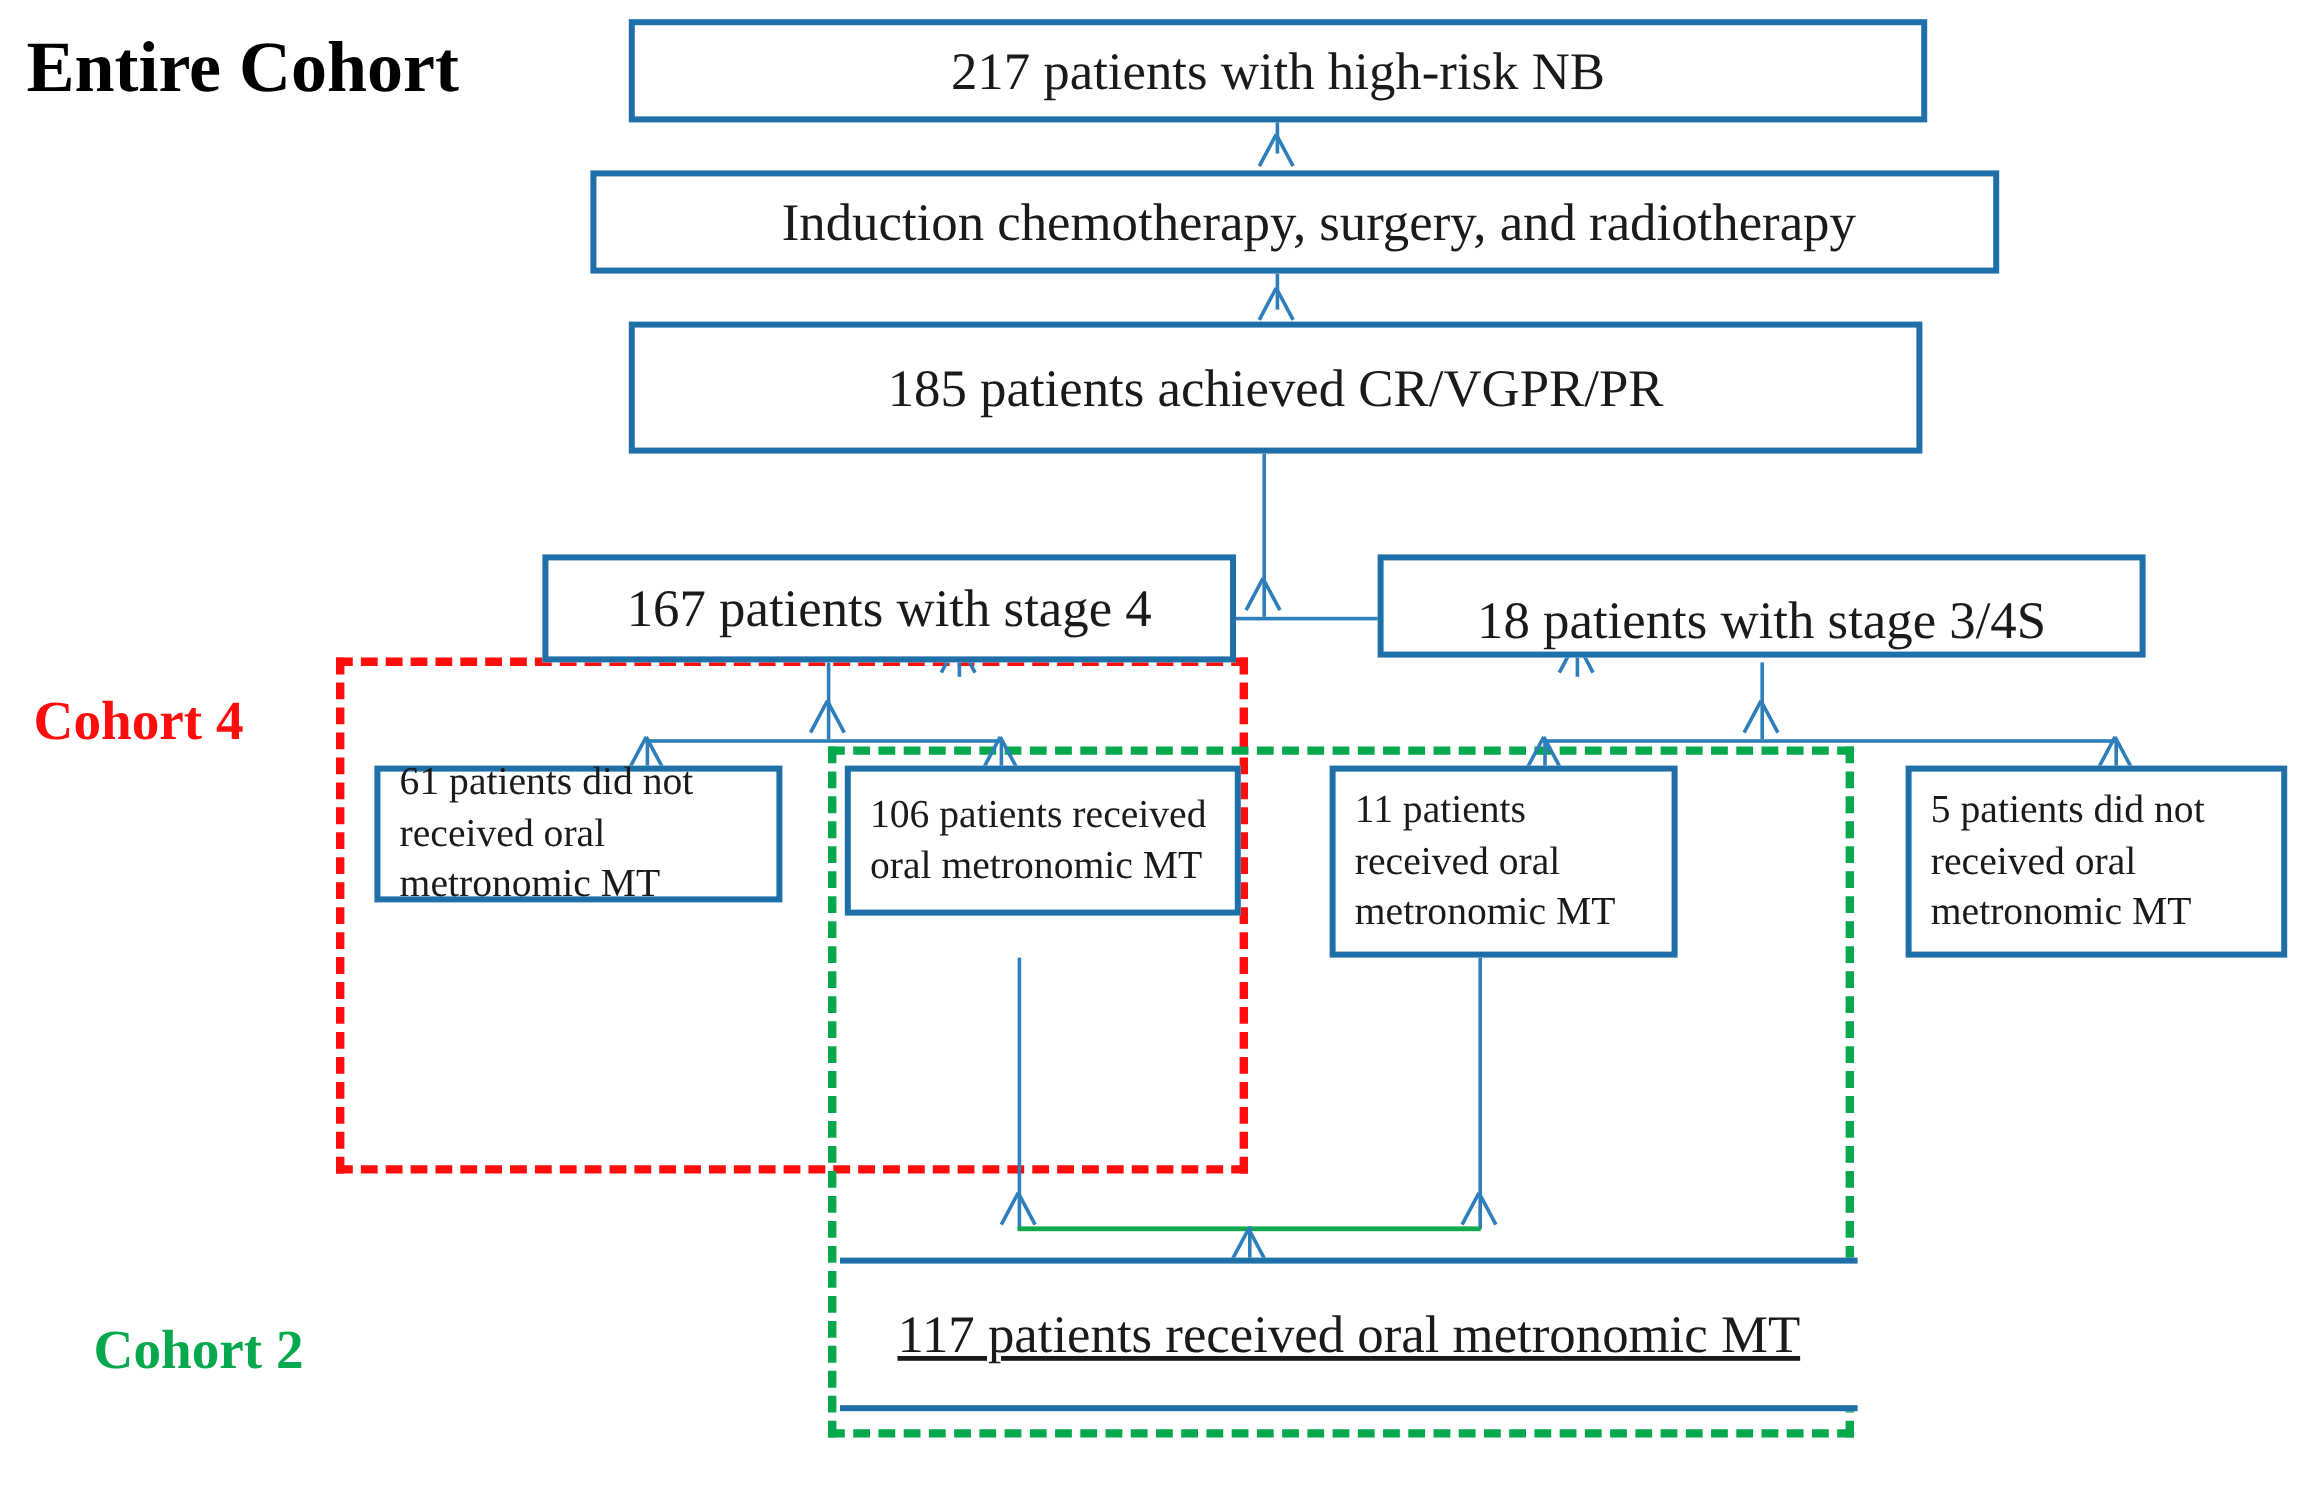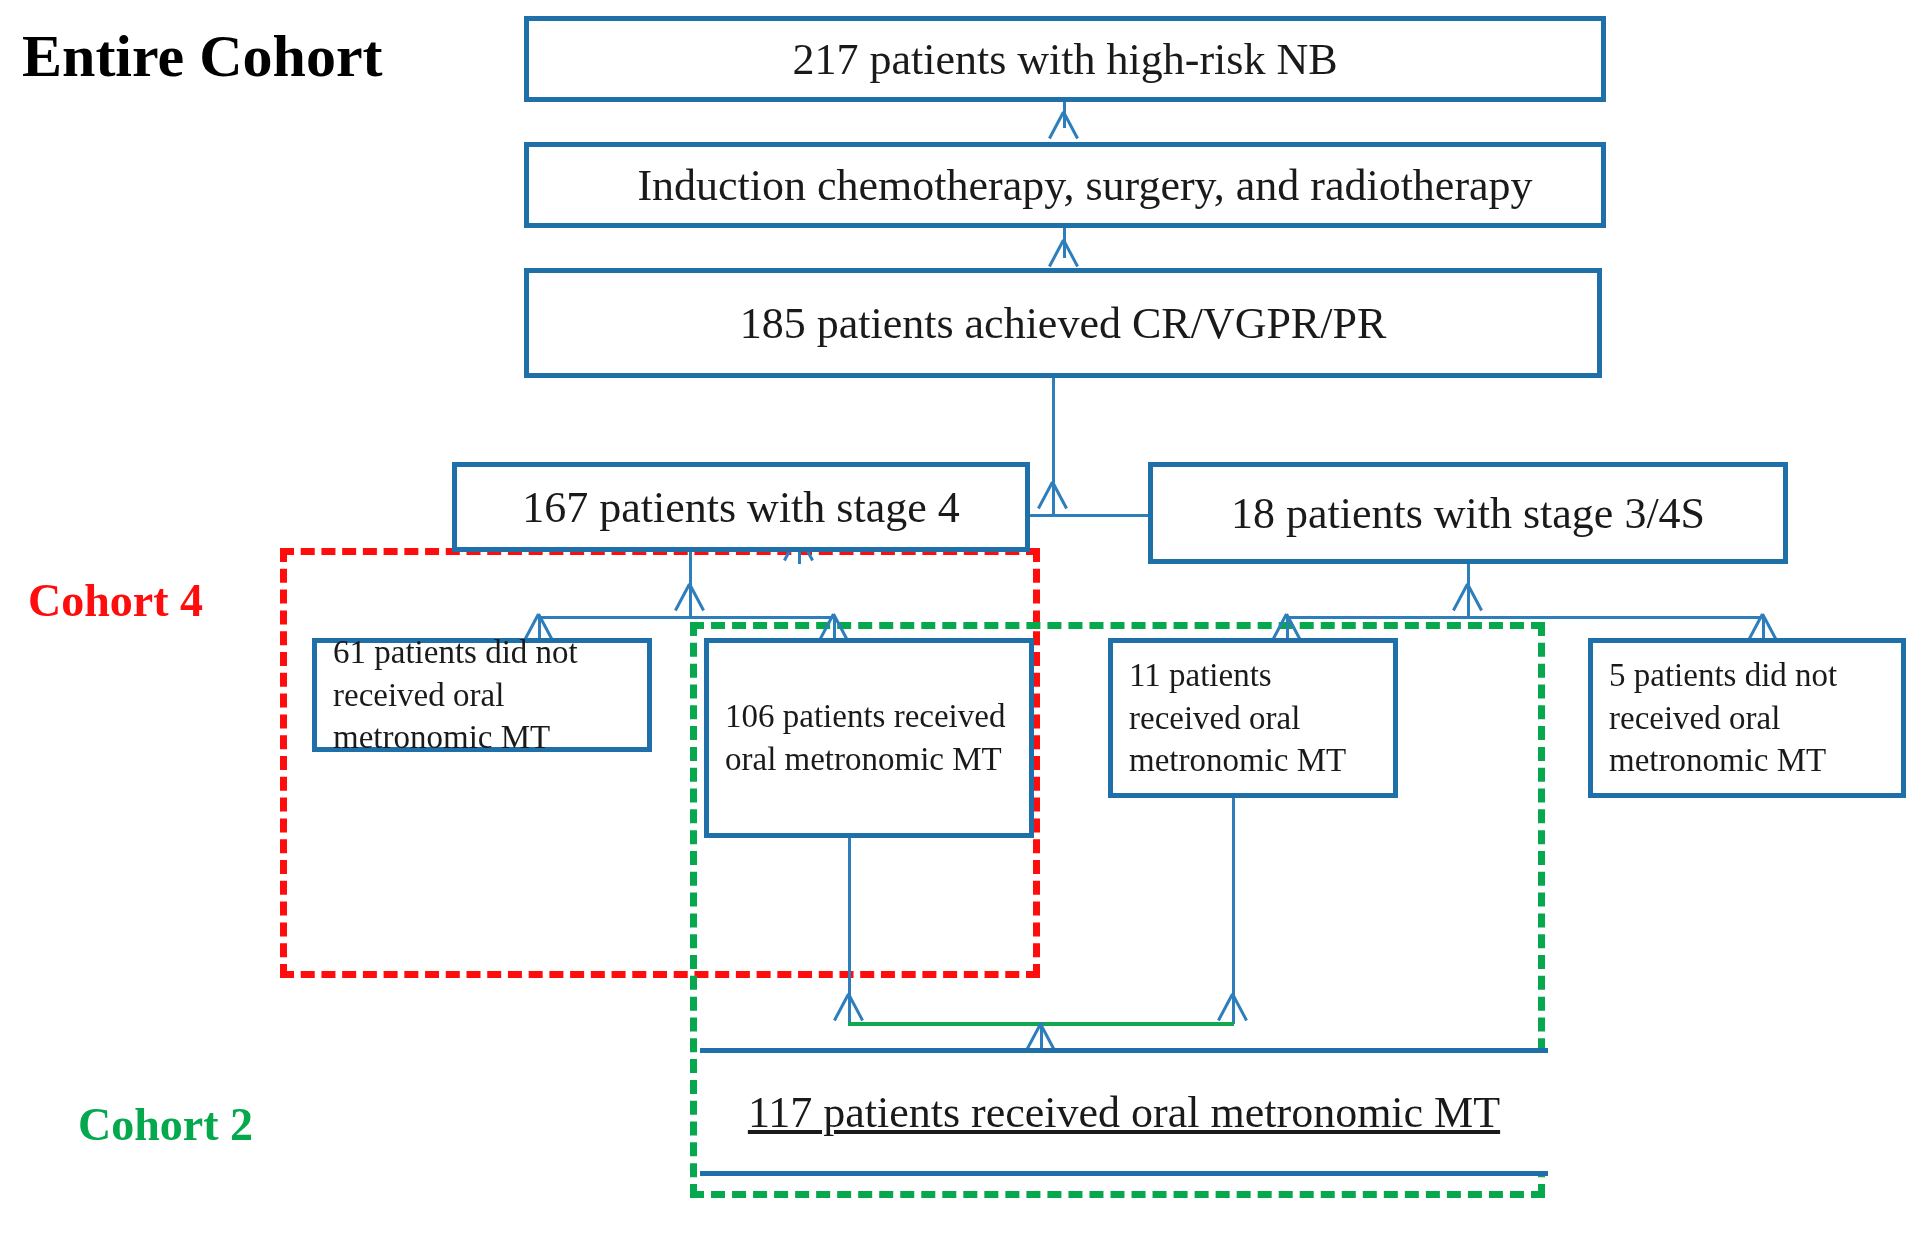"Induction chemotherapy, surgery, and" #box-induction { left: 524px -> 492px; width: 1082px -> 1174px }
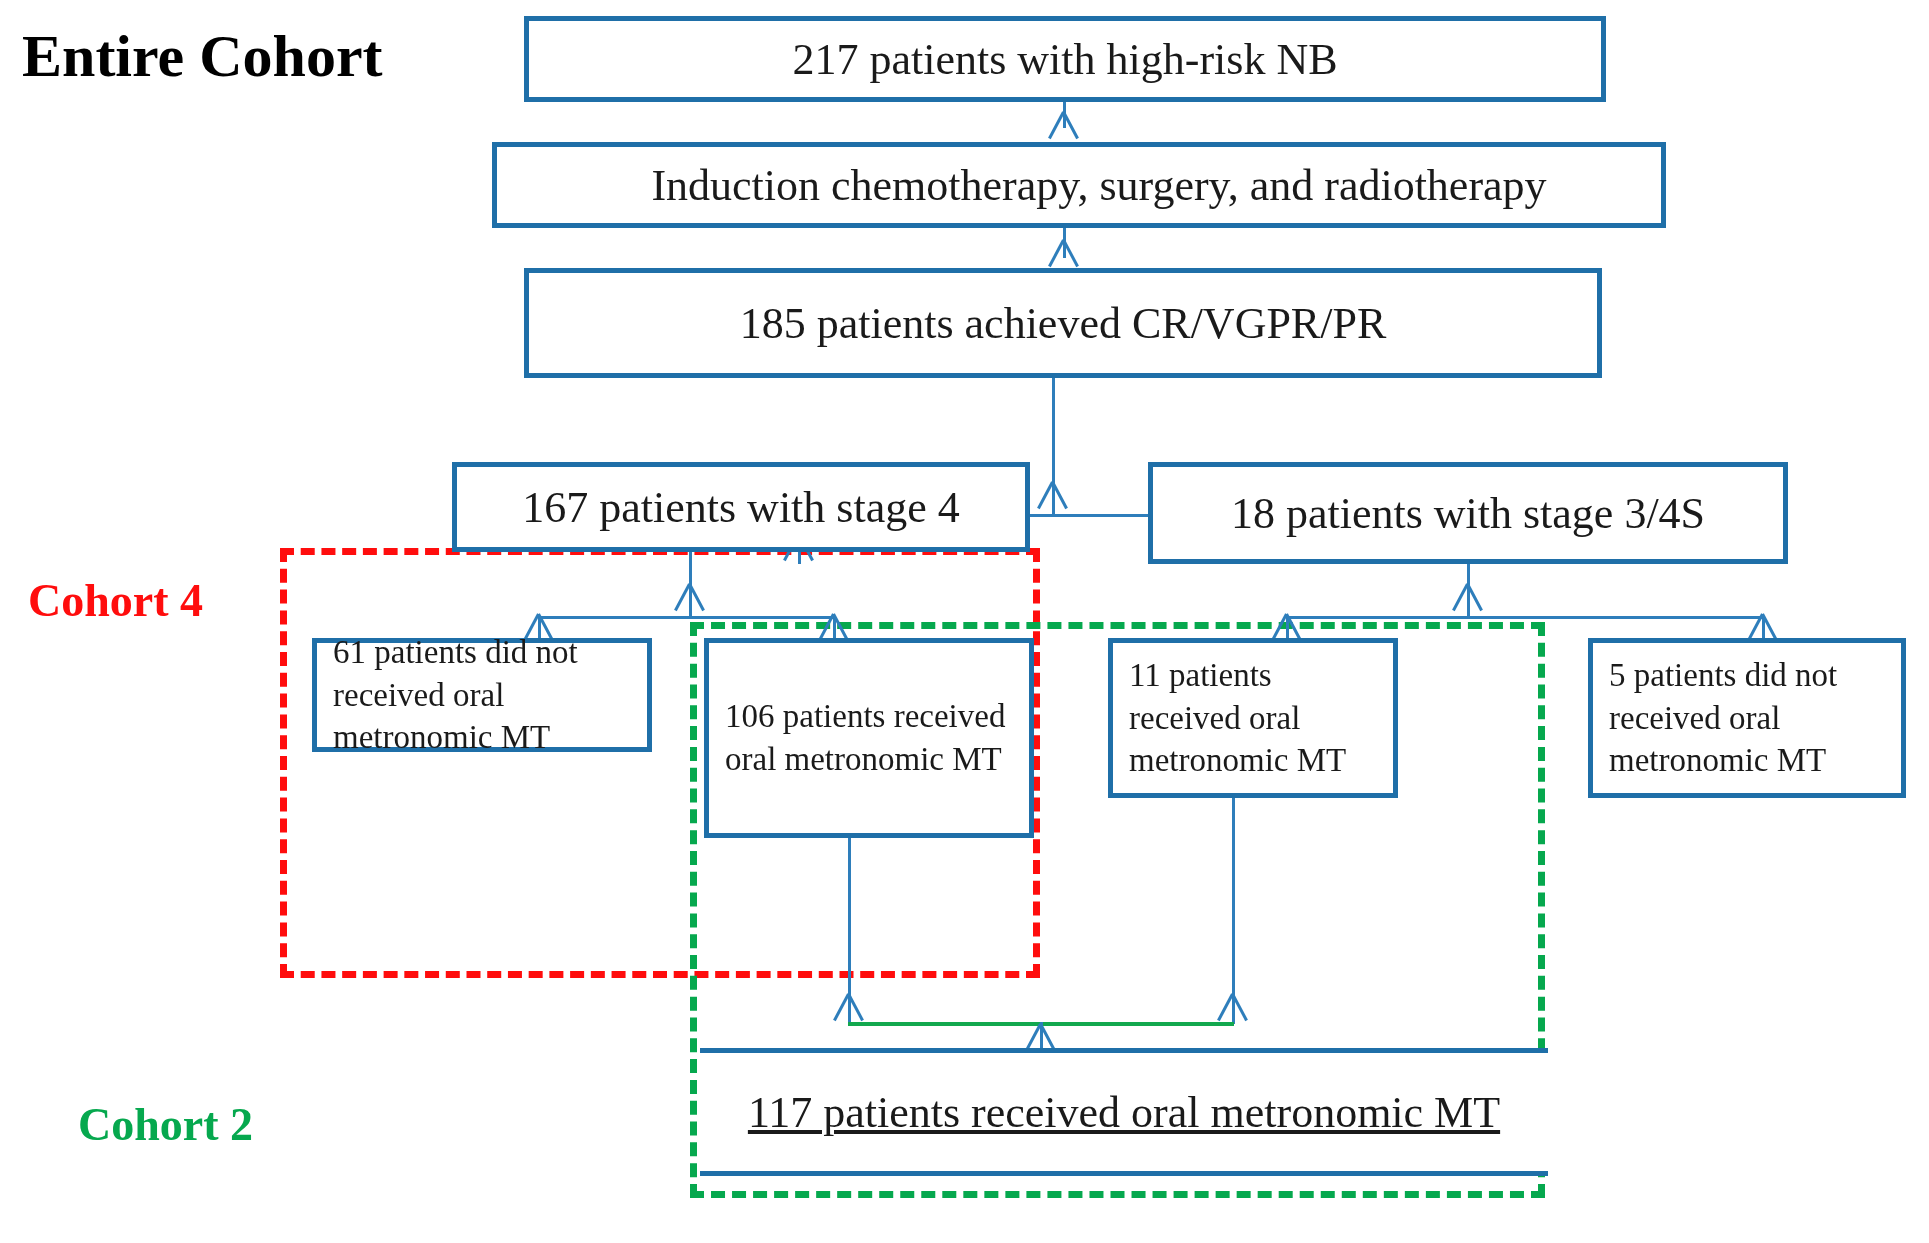"18 patients with stage 3/4S" #box-stage34s { align-items: none -> flex-end; height: 102px -> 86px }
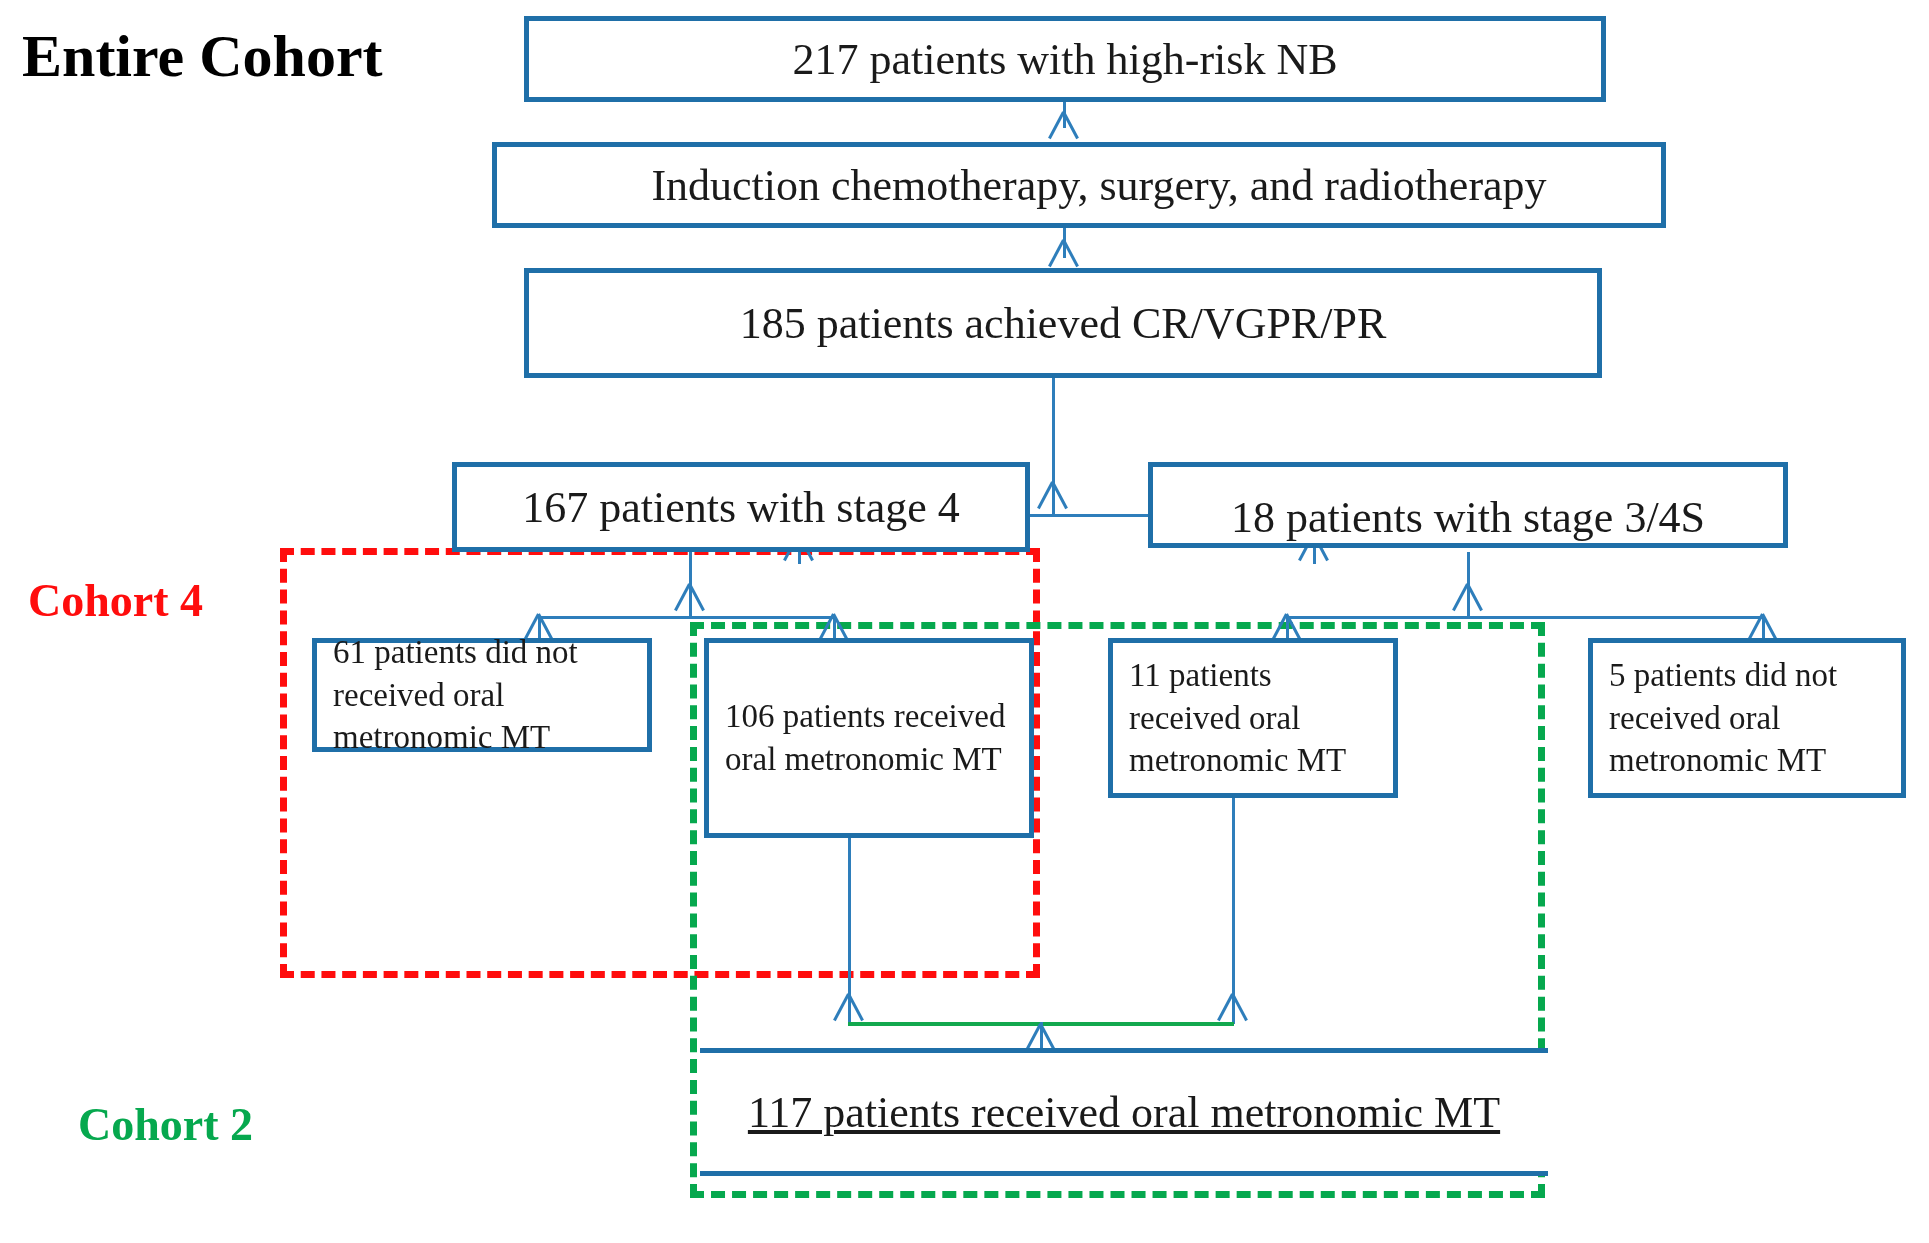"106 patients received oral metronomic" #box-106 { height: 200px -> 125px }
